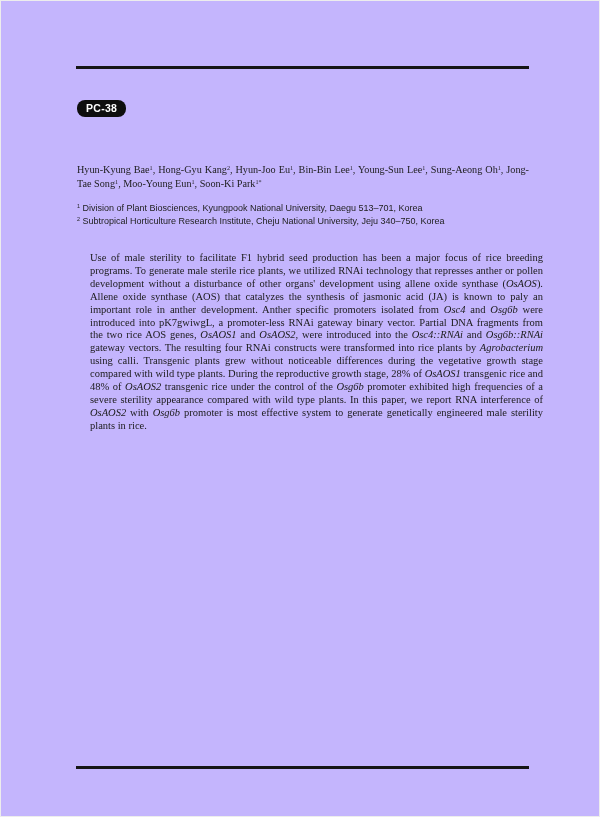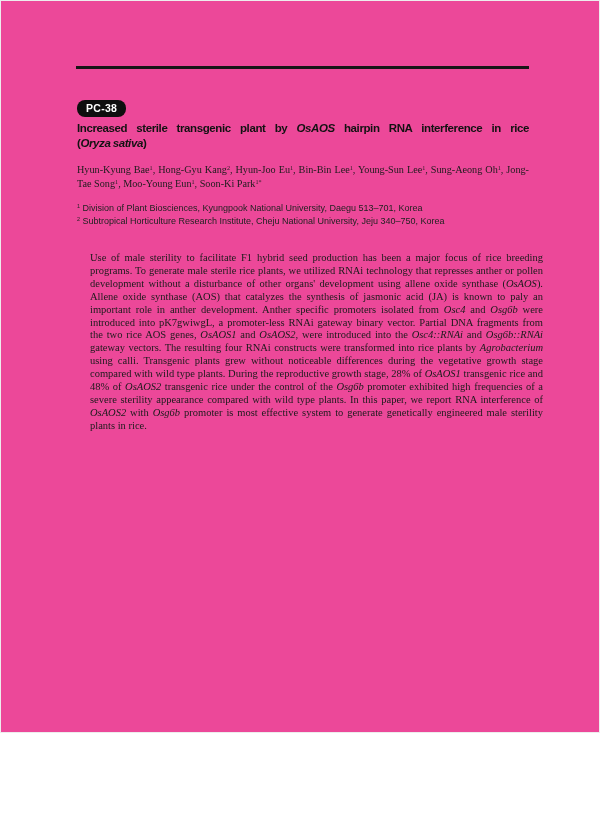"PC-38" .page { background: #ec4899 -> #c4b5fd; height: 733px -> 817px }
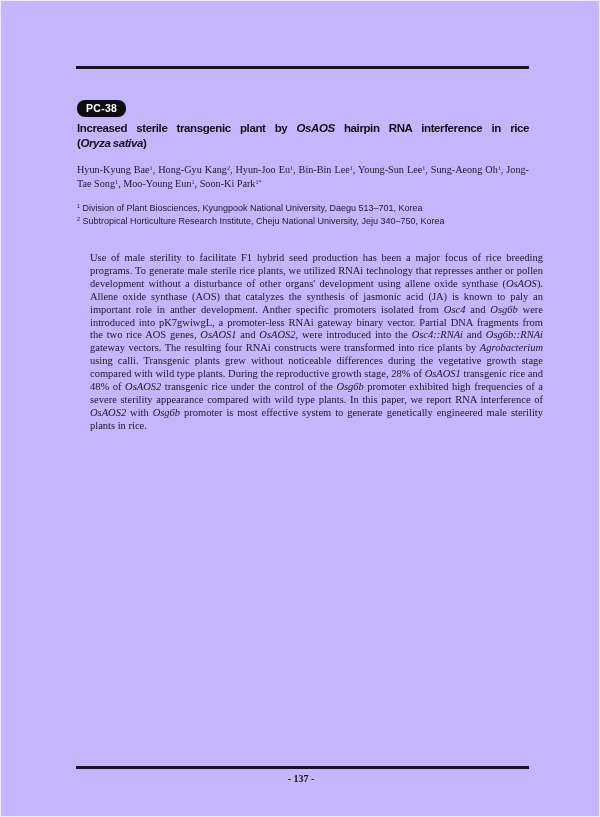"Increased sterile transgenic plant by" h1.title { html: <h1> <div><span>Increased sterile transgenic plant by </span><span>OsAOS</span><span> hairpin RNA interference in rice</span></div> <div><span>(</span><span>Oryza sativa</span><span>)</span></div> </h1> -> none }
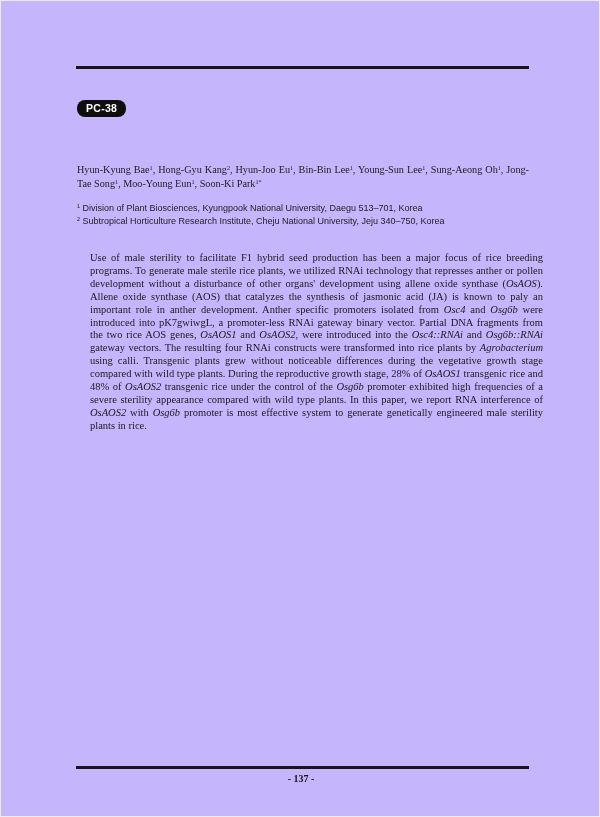"- 137 -" div.page-number { html: <div>- 137 -</div> -> none }
